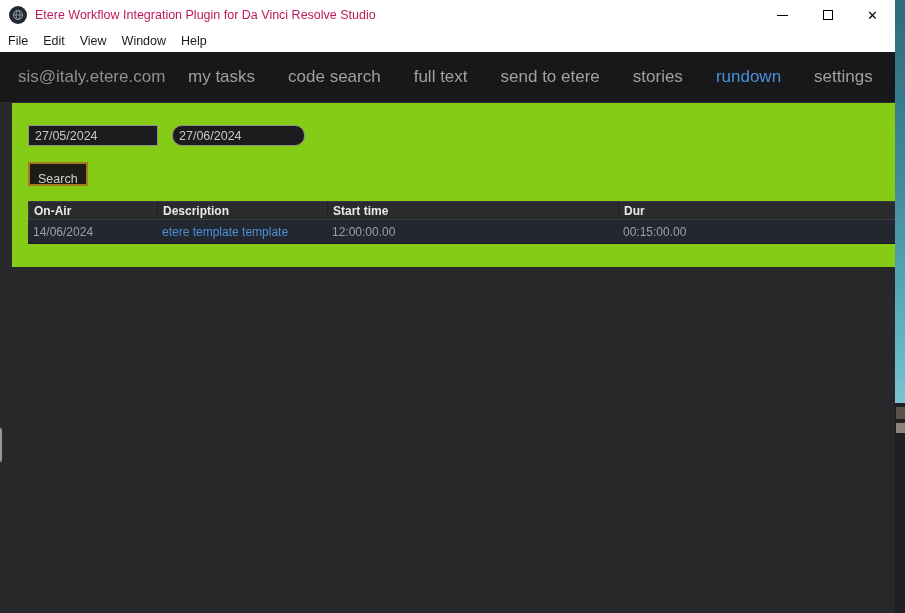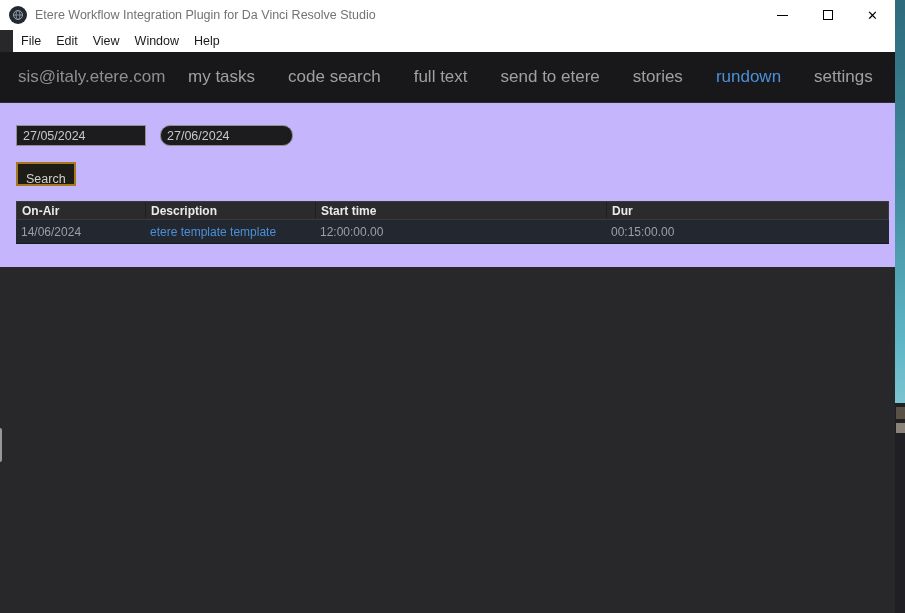"Etere Workflow Integration Plugin for" .titlebar-title { color: #737373 -> #be185d }
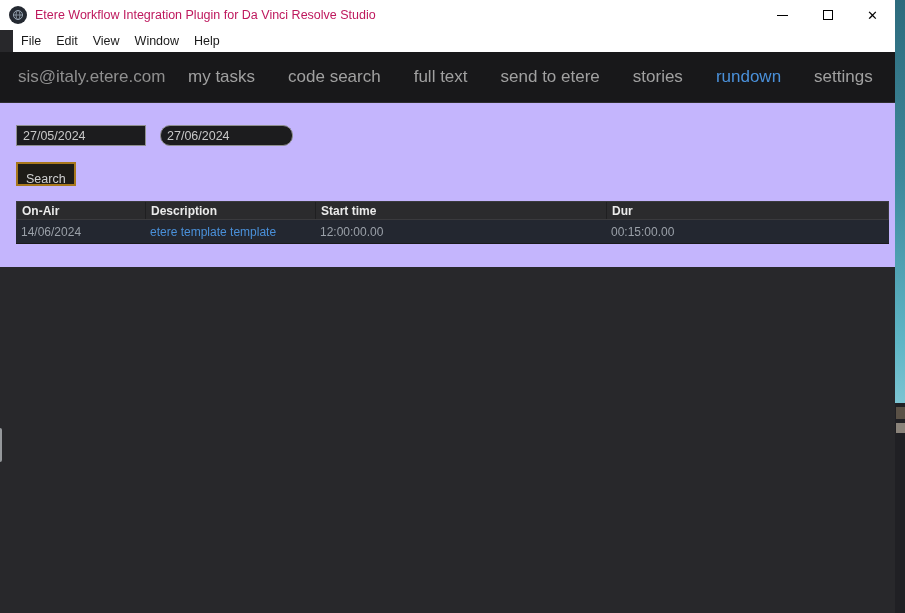"File" .menubar { margin-left: 13px -> none }
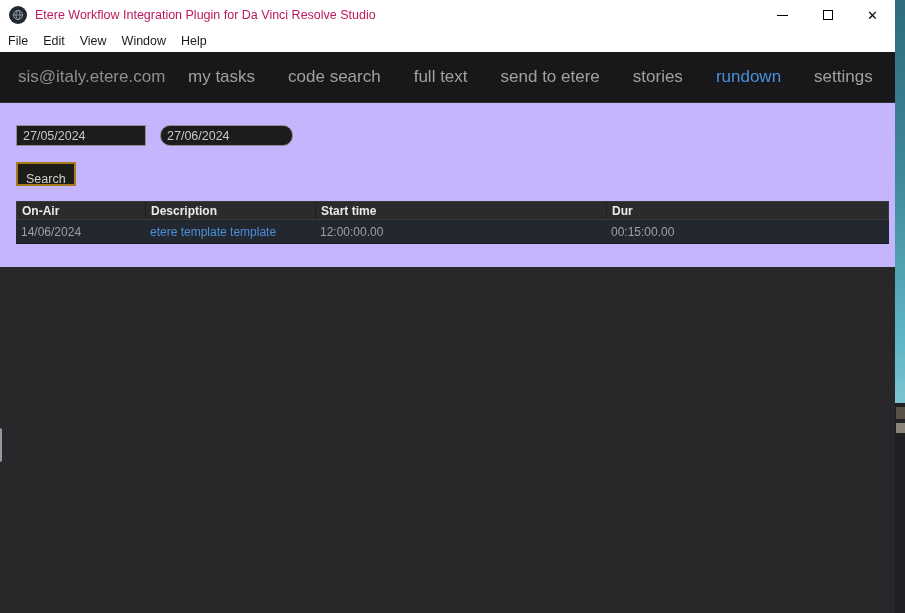"27/05/2024" .panel { background: #c4b5fd -> #84cc16; margin-left: none -> 12px }
